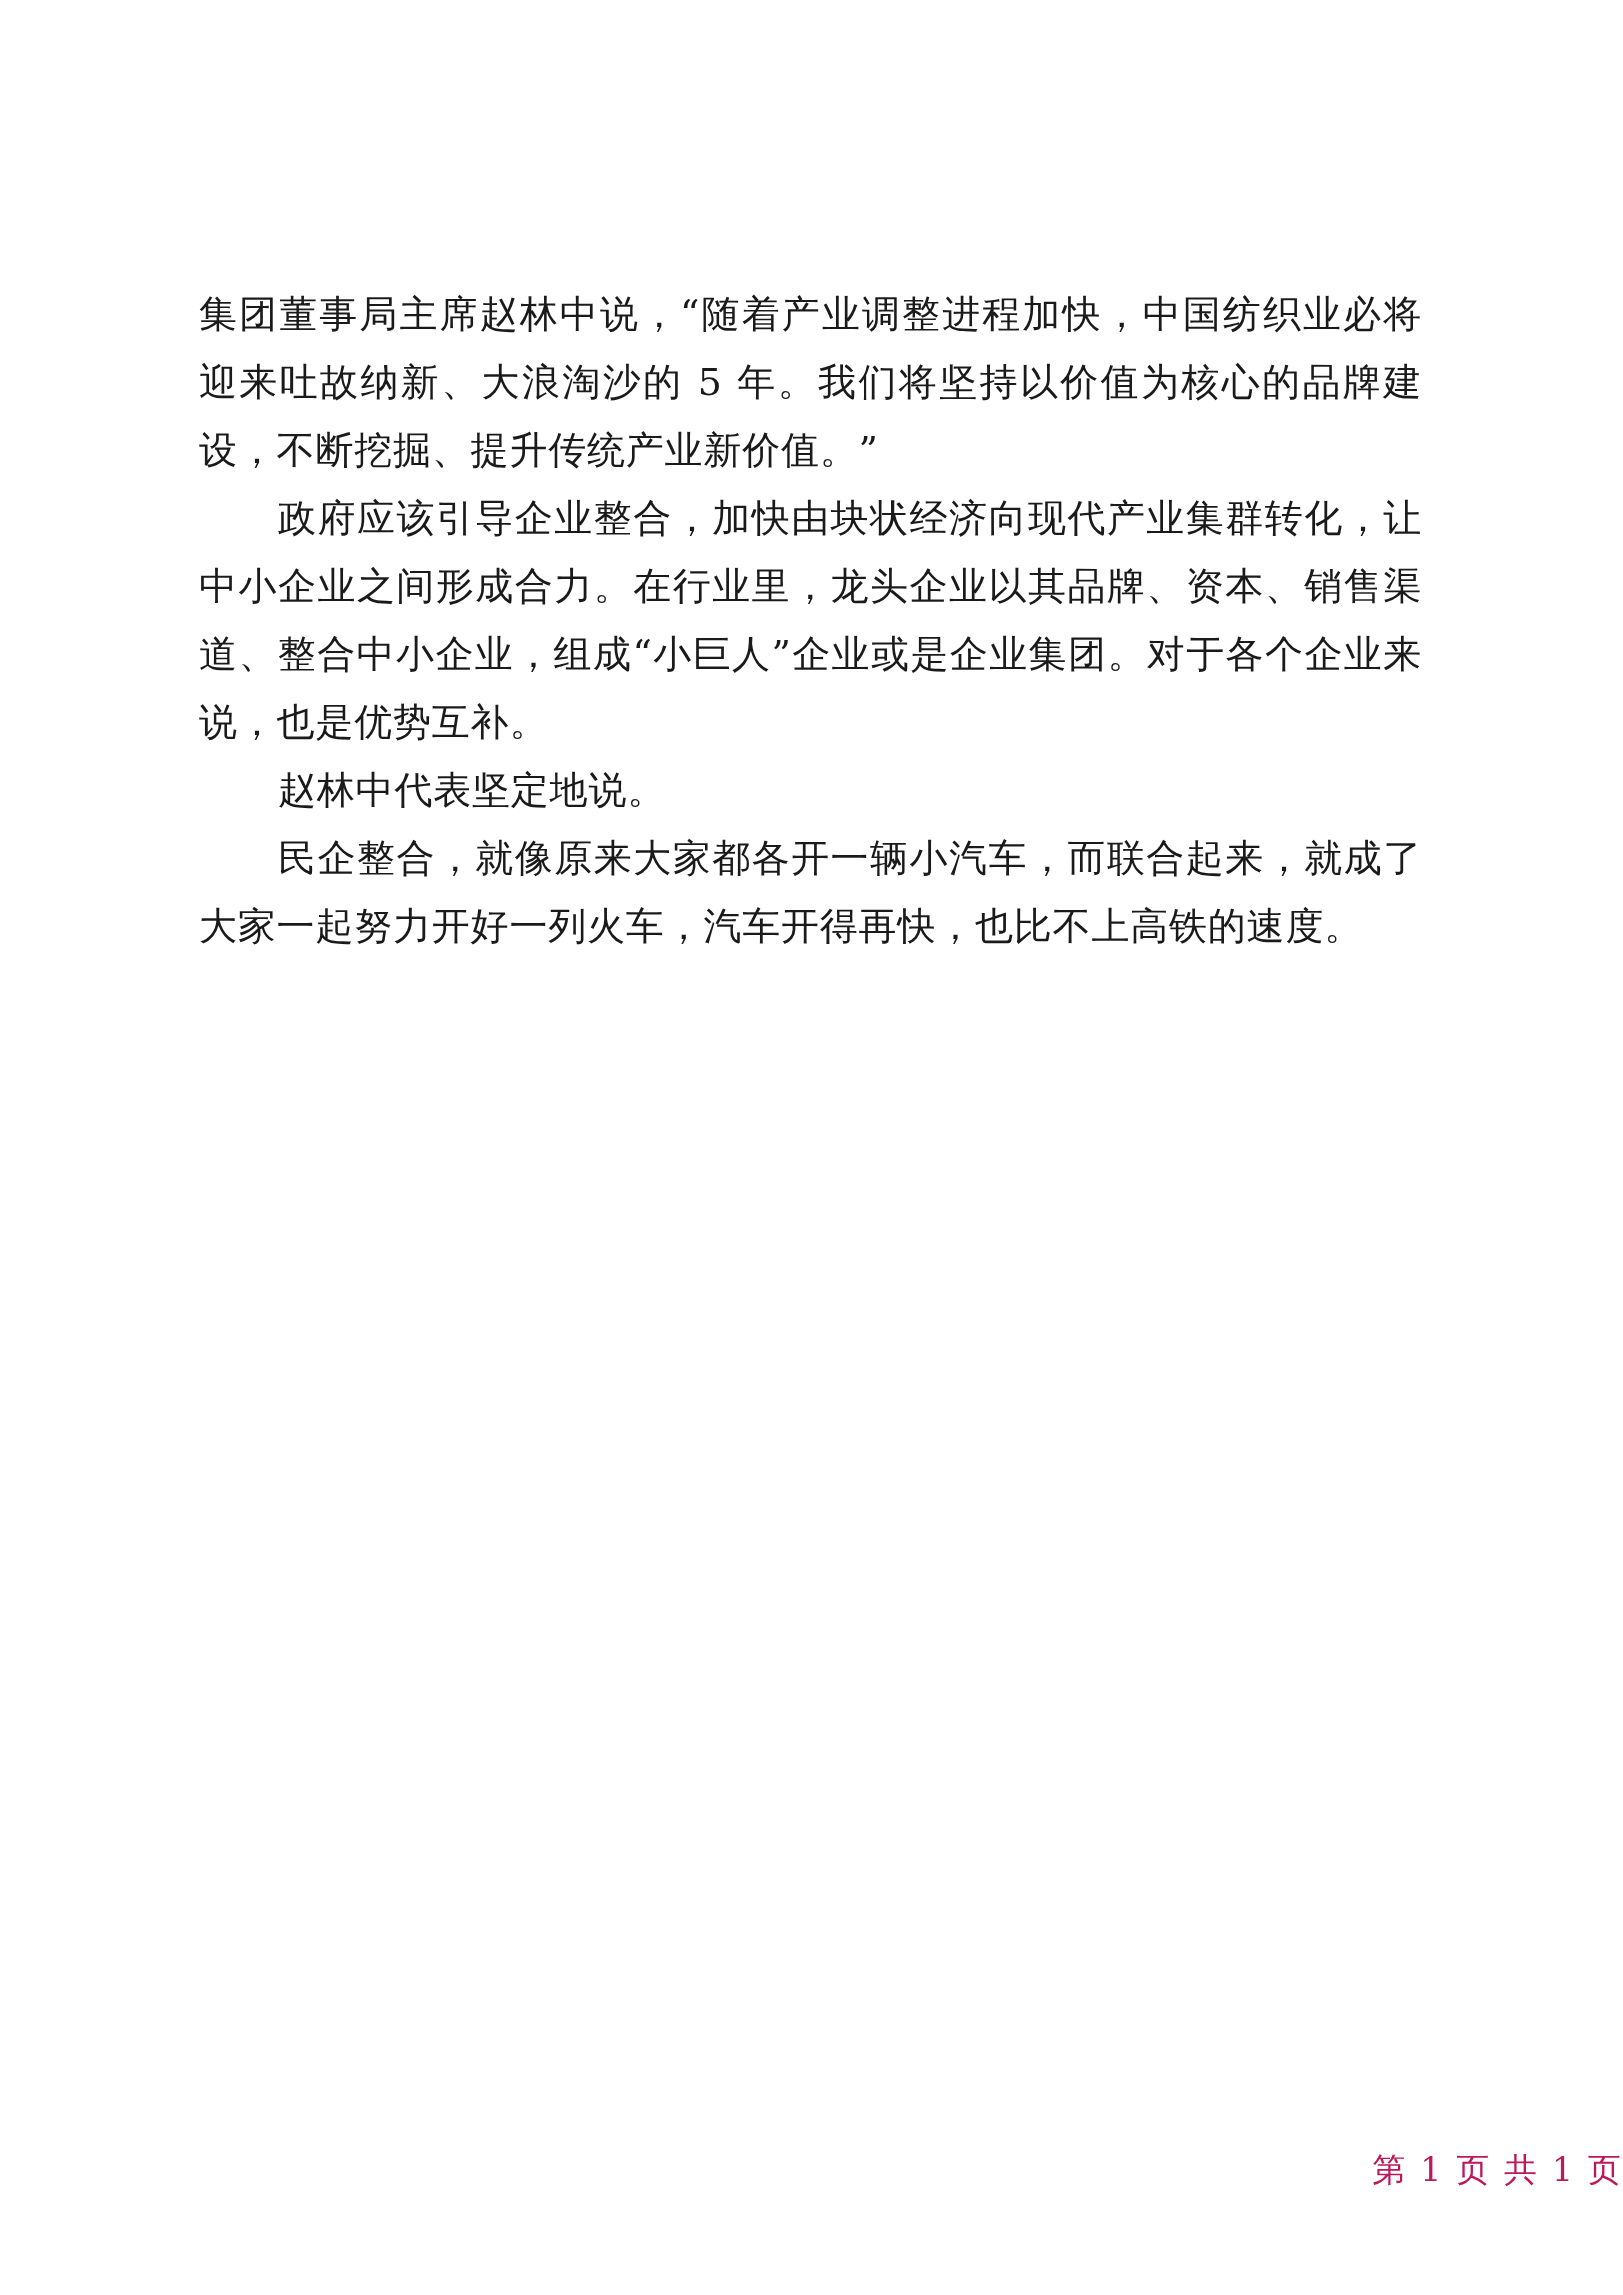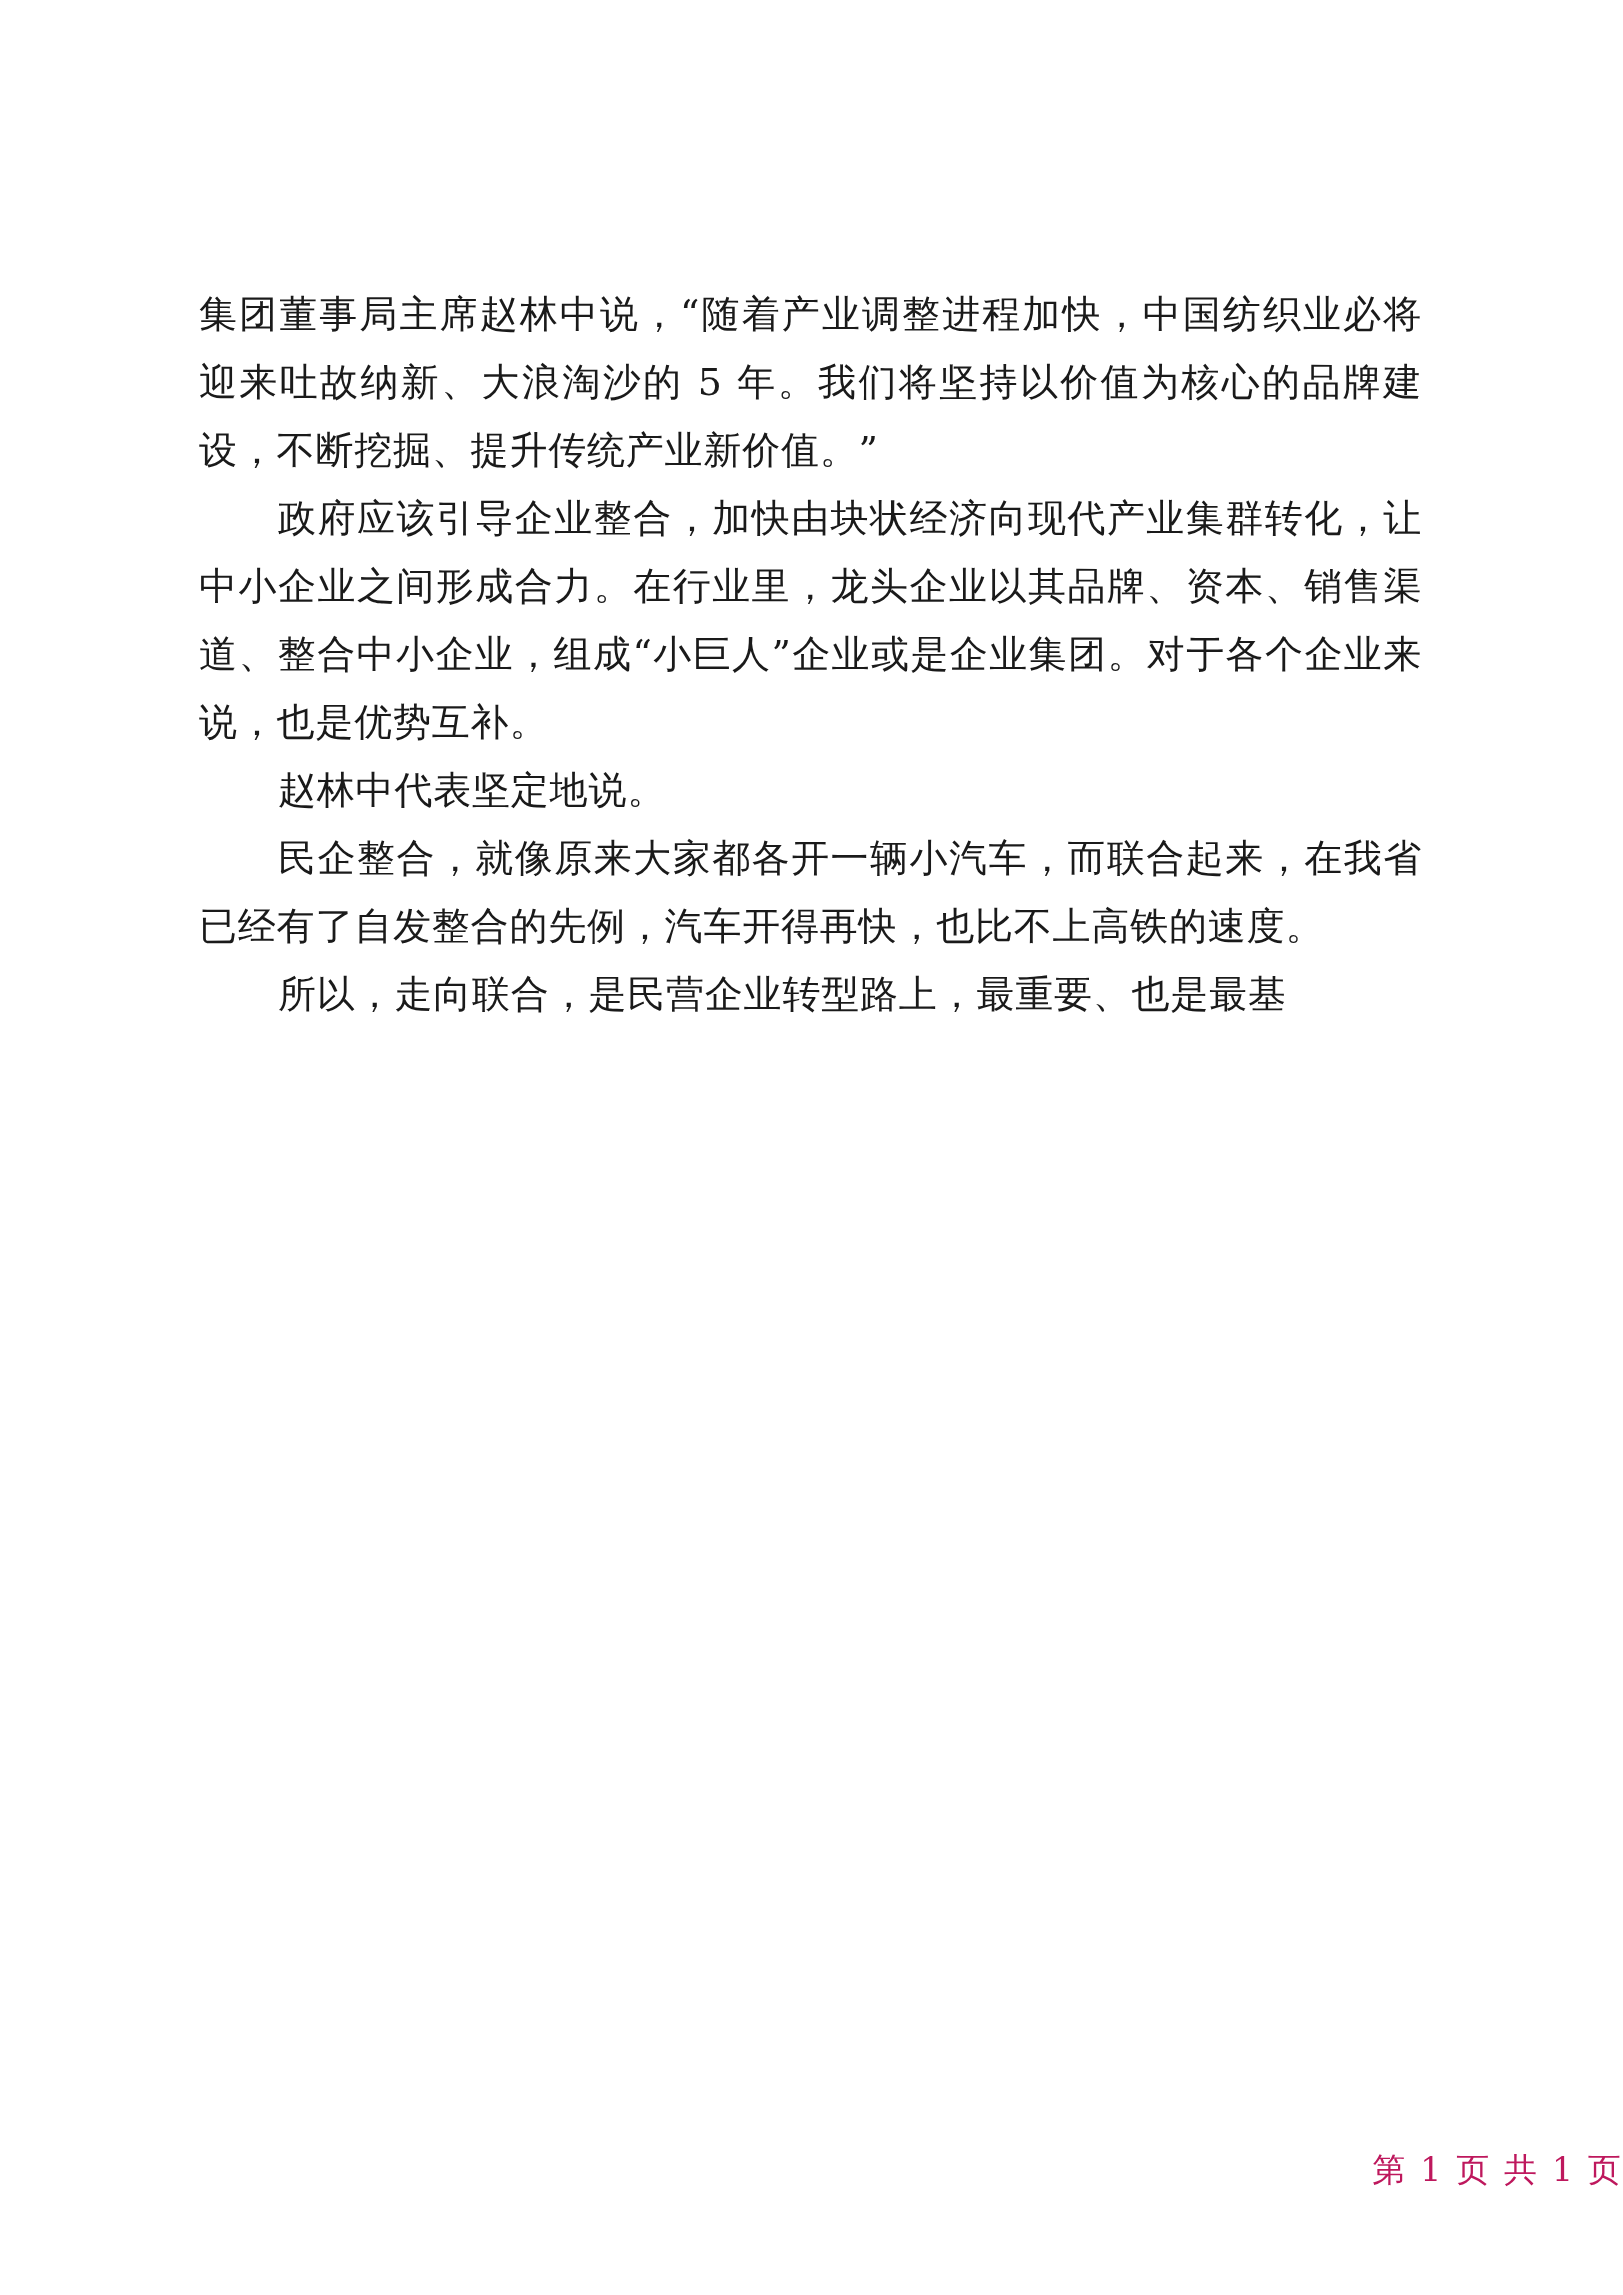"民企整合，就像原来大家都各开一辆小汽车，而联合起来，在我省已经有了自发整合的先例" p.para { text: 在我省已经有了自发整合的先例 -> 就成了大家一起努力开好一列火车 }
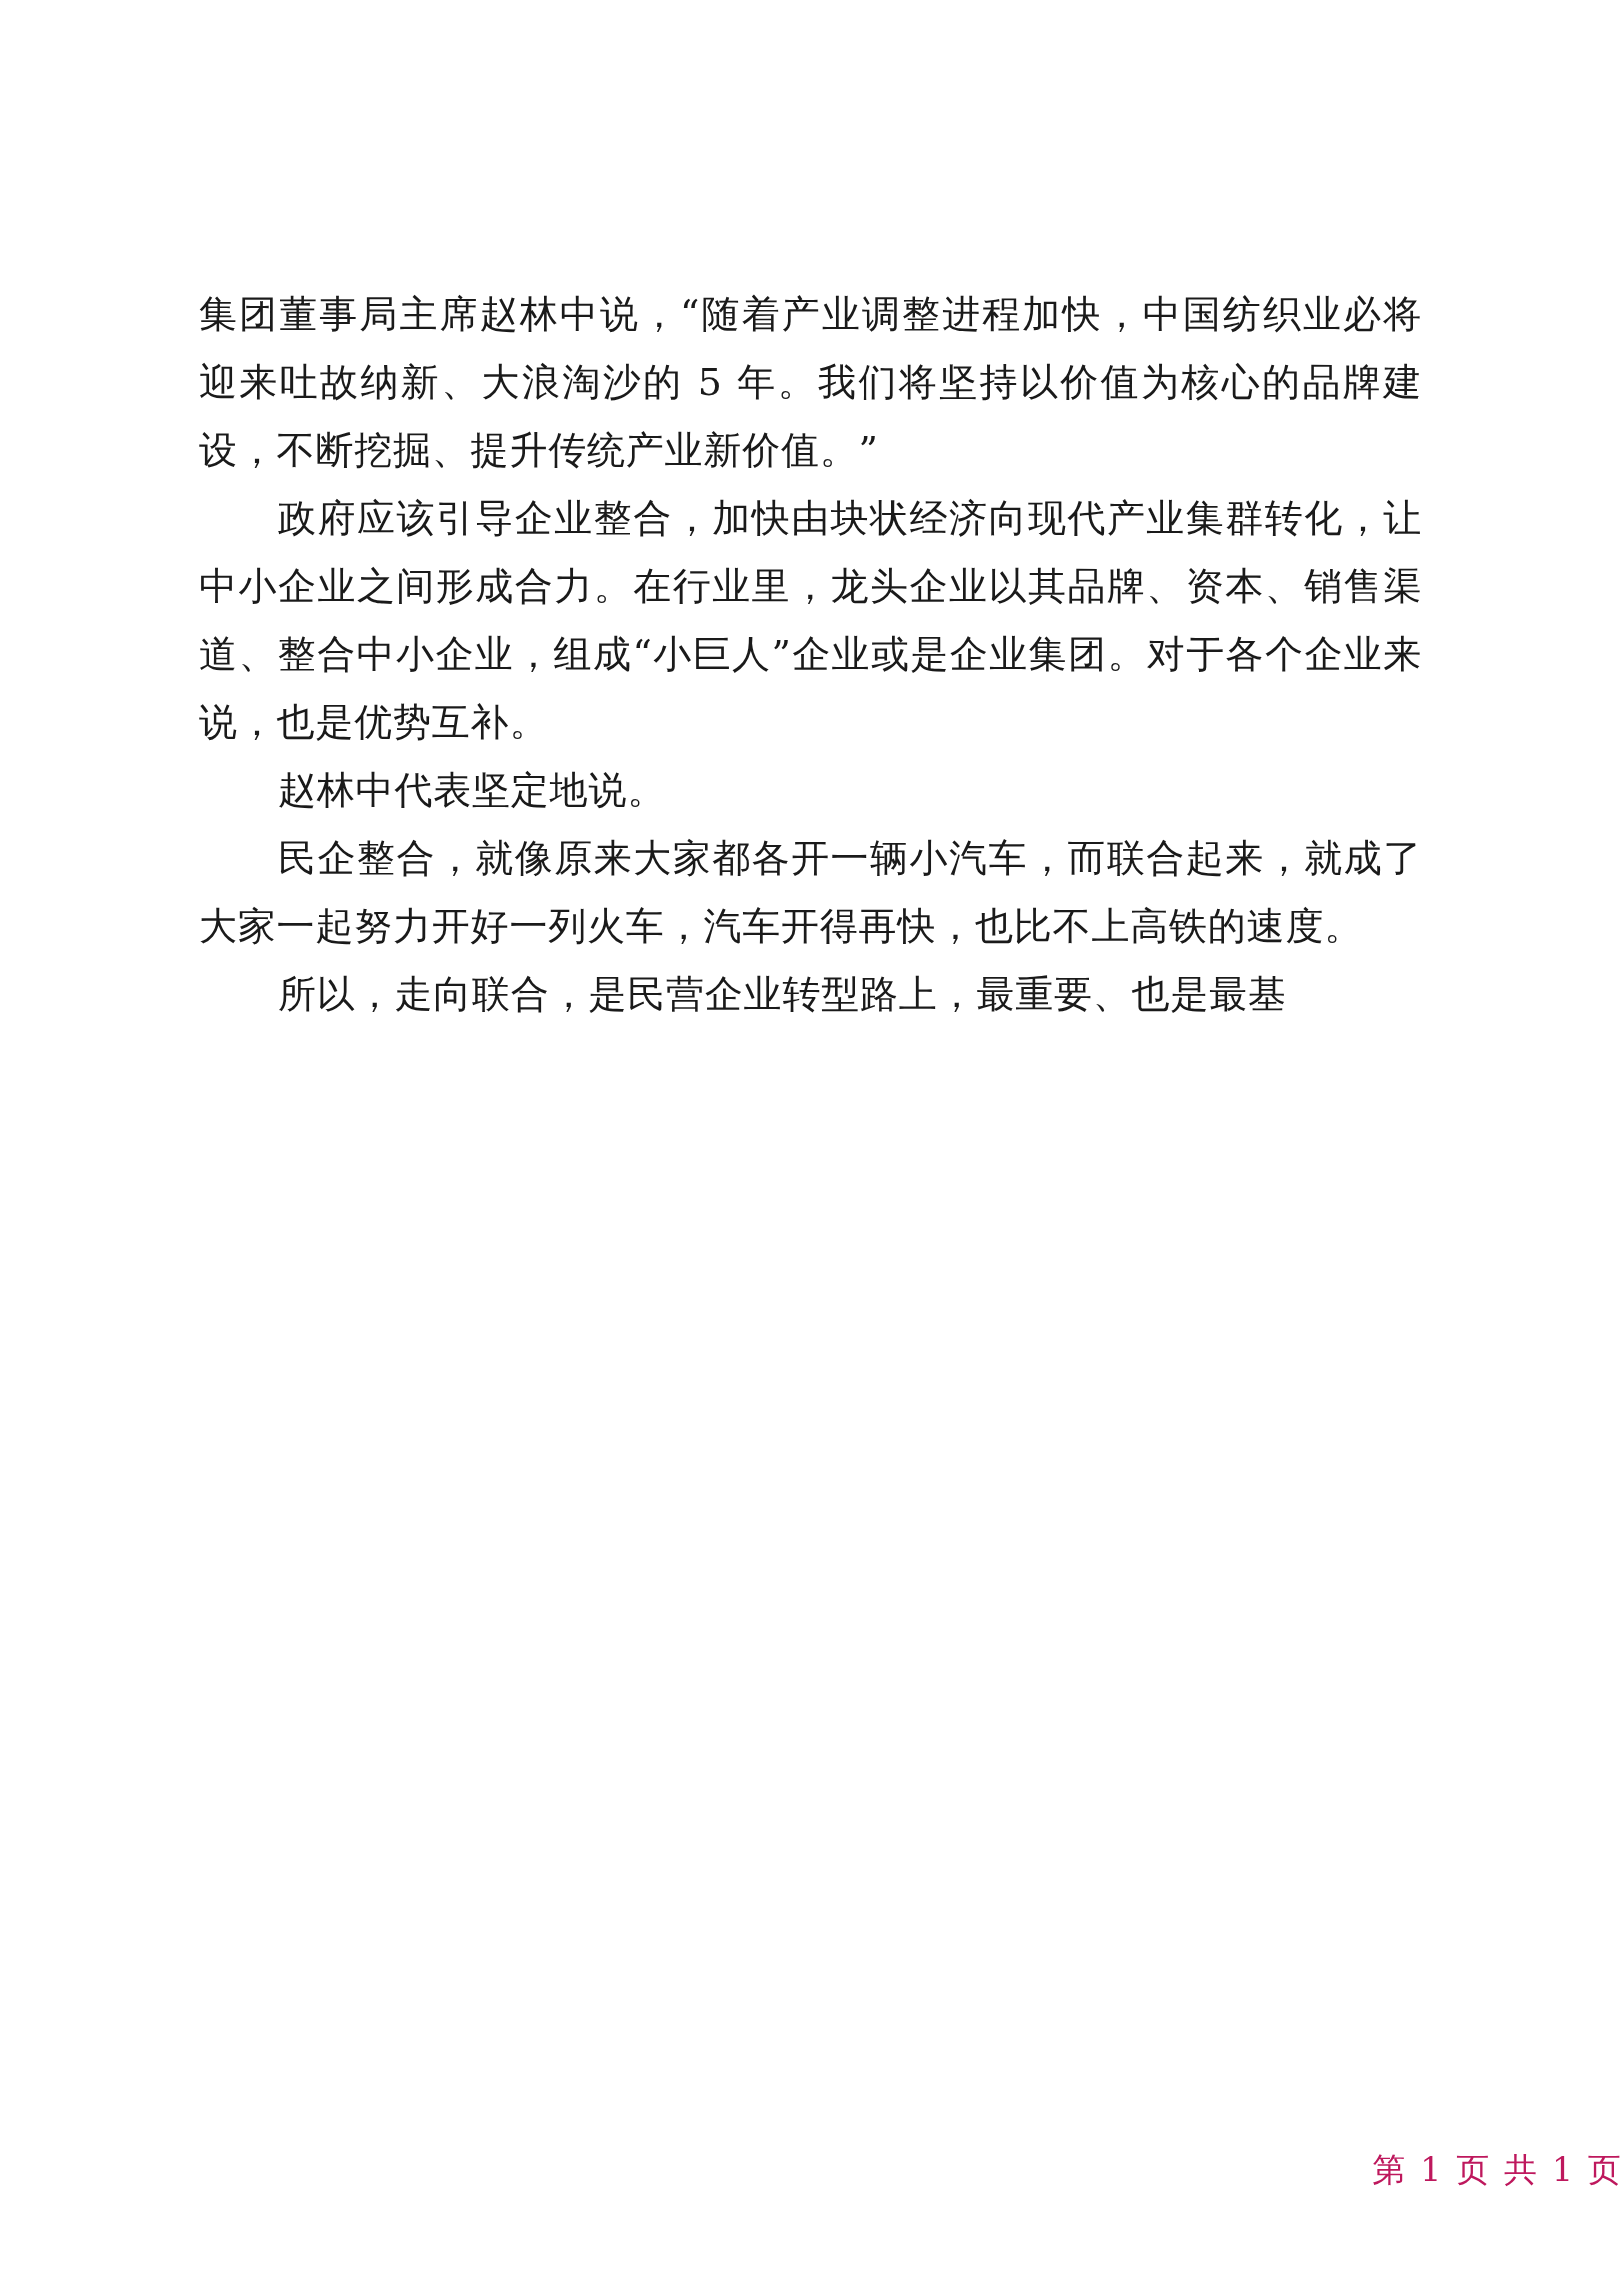"所以，走向联合，是民营企业转型路上，最重要、也是最基" p.para { html: <p>所以，走向联合，是民营企业转型路上，最重要、也是最基</p> -> none }
